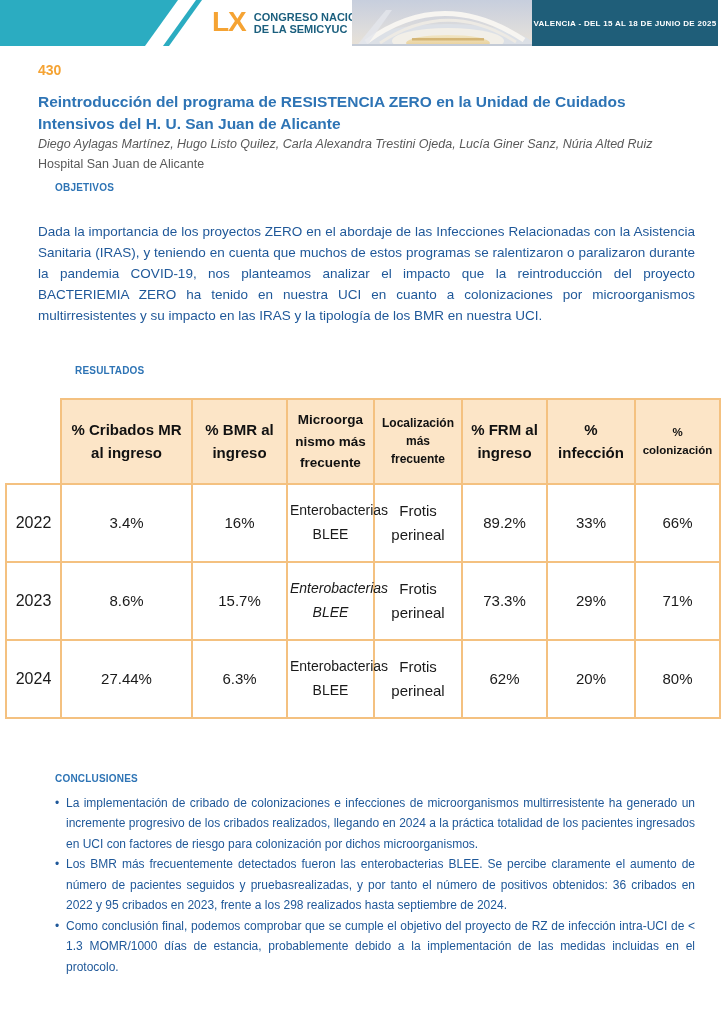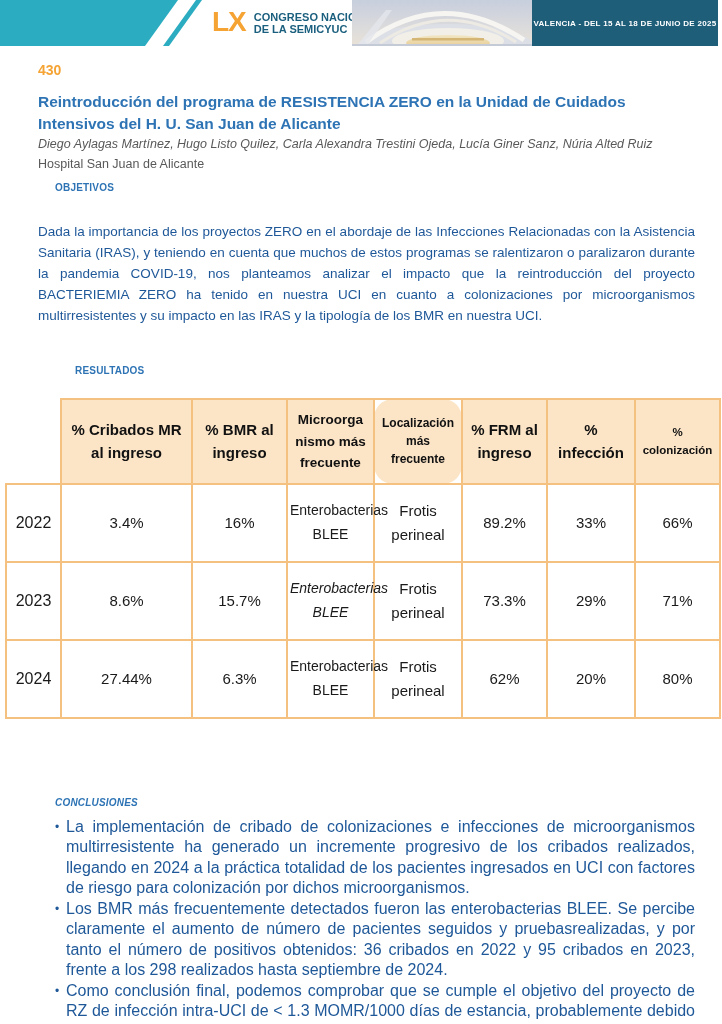"Localización" .results-table th.h-small { border-radius: 19px -> none }
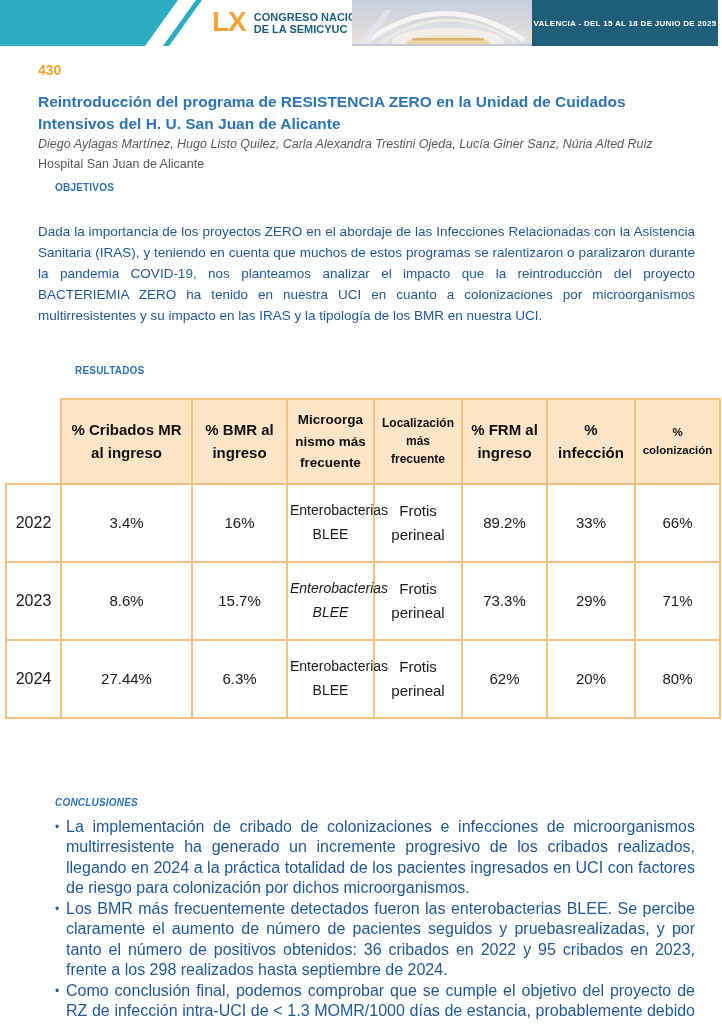"CONCLUSIONES" .h-conclusiones { font-style: italic -> none; margin-top: 78px -> 54px }
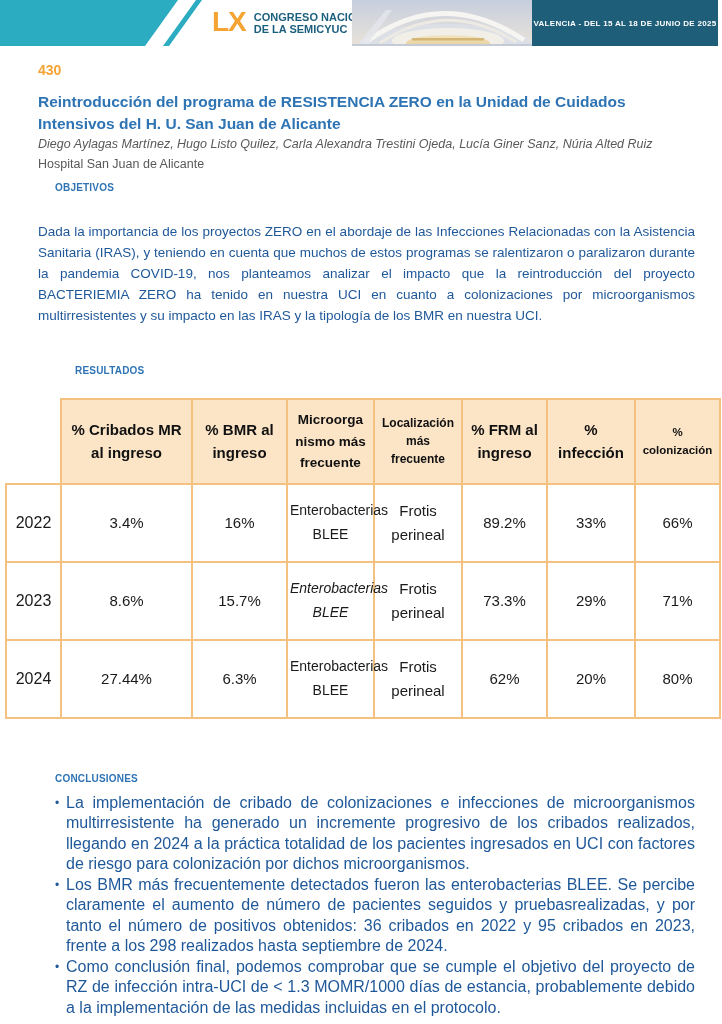"La implementación de cribado de" .conclusions li { font-size: 16px -> 12px }
